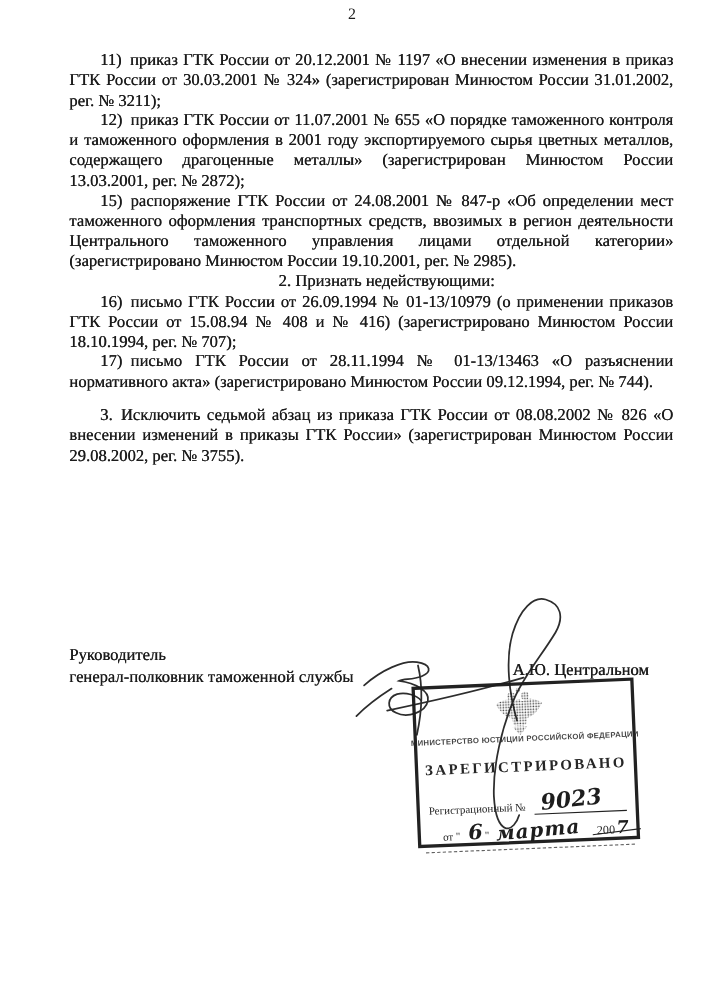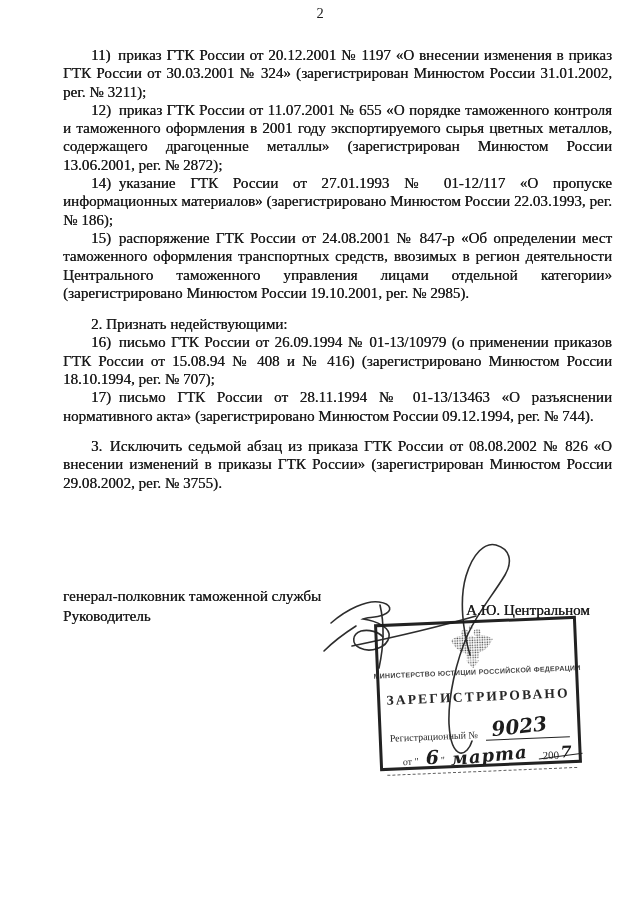"12) приказ ГТК России от" p { text: 13.06.2001 -> 13.03.2001 }
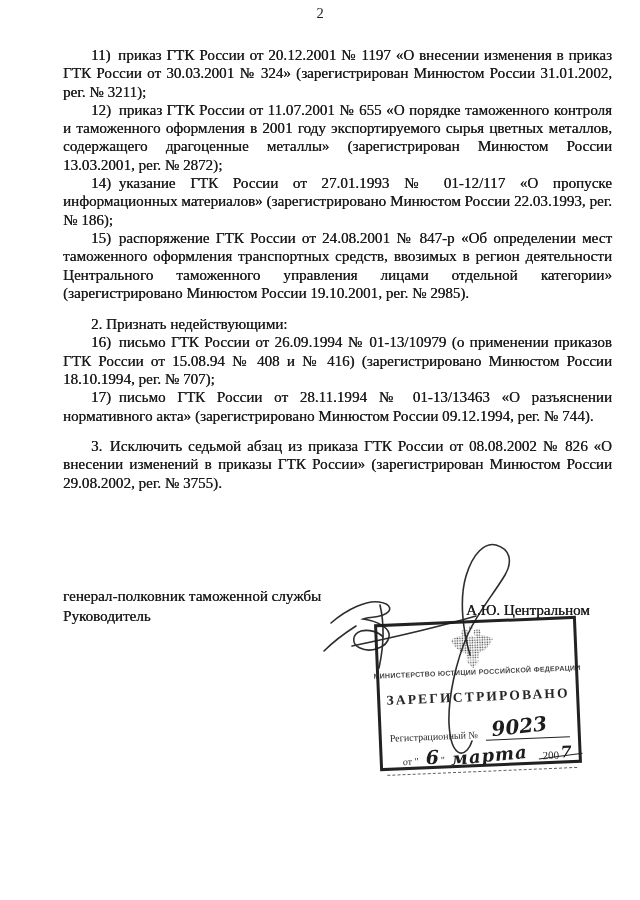"14) указание ГТК России от" p { html: <p>14) указание ГТК России от 27.01.1993 № 01-12/117 «О пропуске информационных материалов» (зарегистрировано Минюстом России 22.03.1993, рег. № 186);</p> -> none }
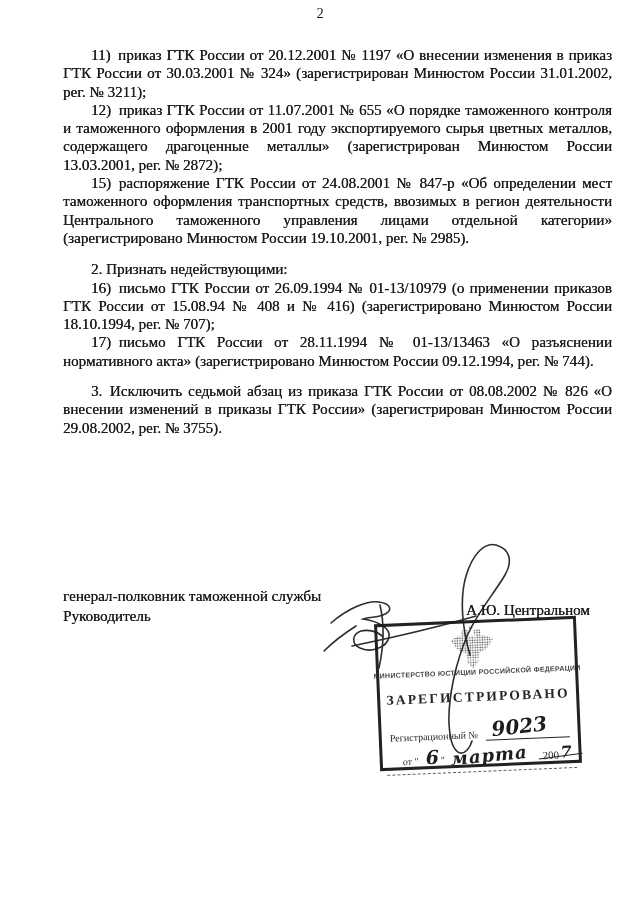"2. Признать недействующими:" .text-block p.heading2 { margin-top: 13px -> none; text-align: left -> center }
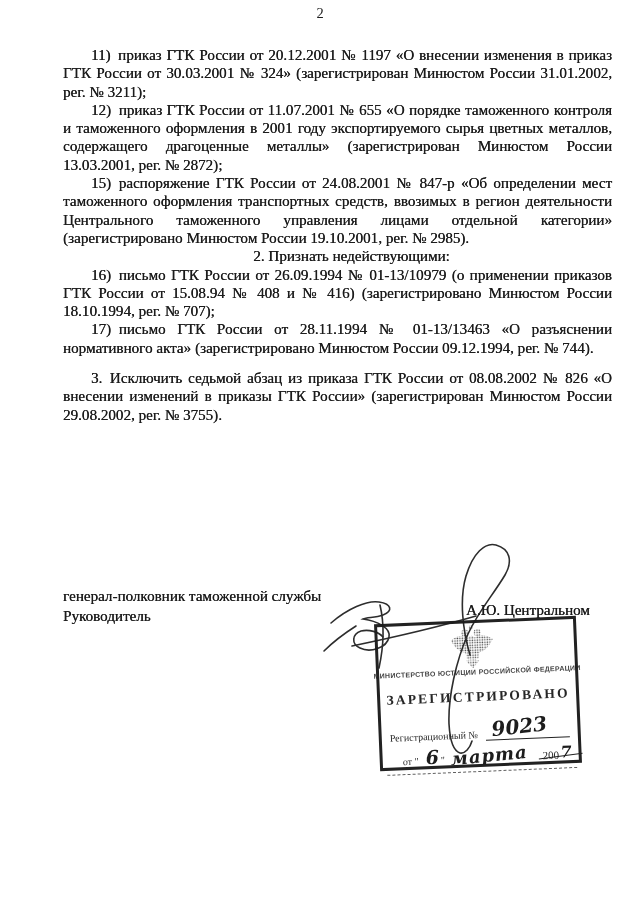"генерал-полковник таможенной службы" div { order: before "Руководитель" -> after "Руководитель" }
